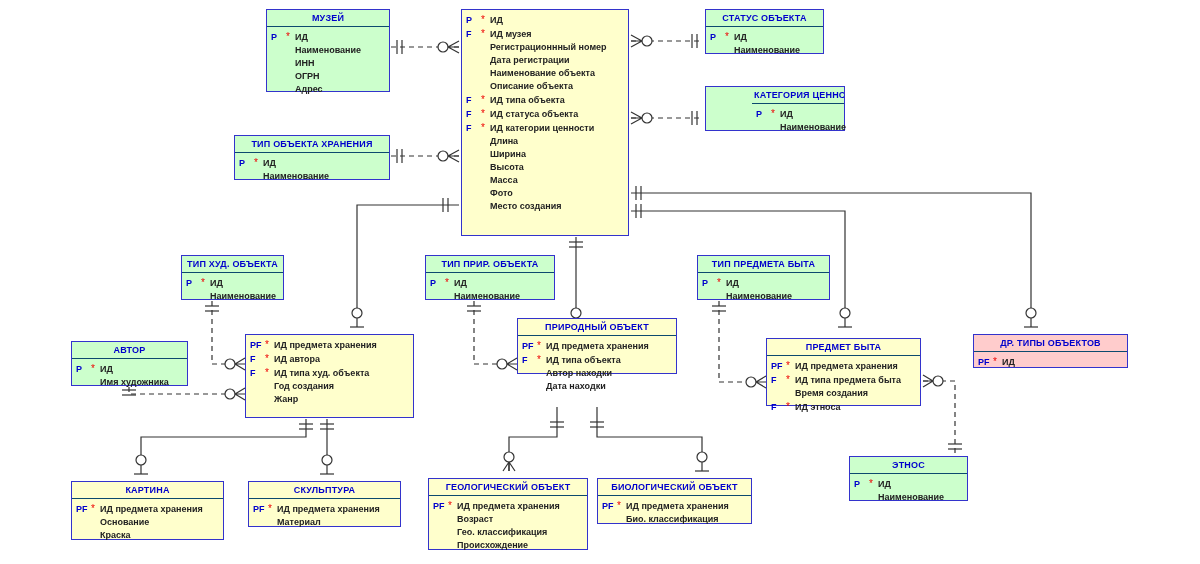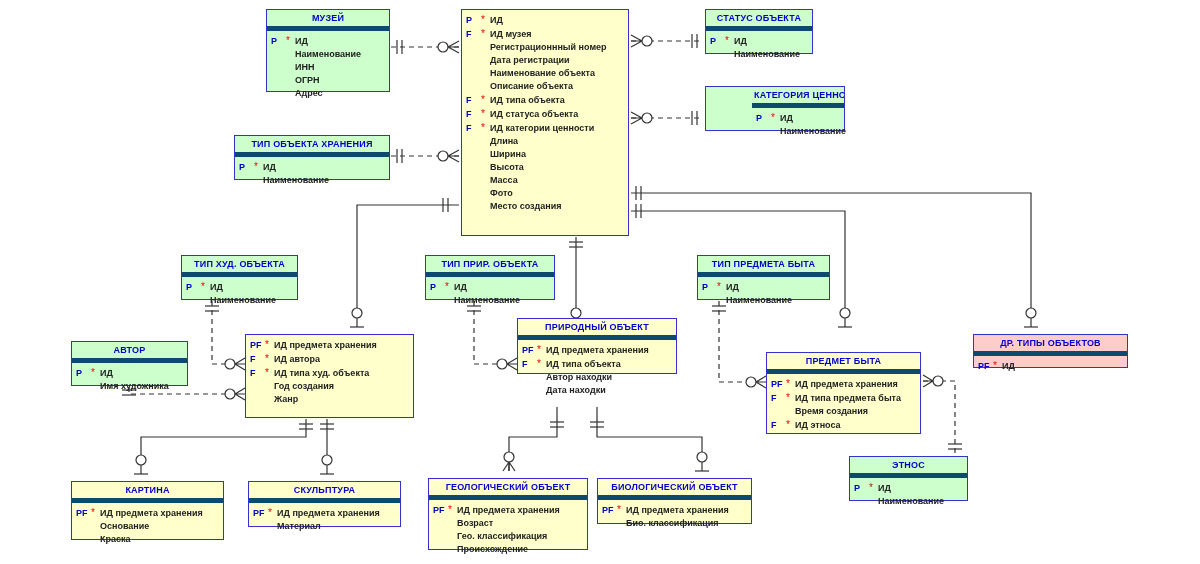"МУЗЕЙ" .entity .hdr { border-bottom: 5px solid #0c4a6e -> 1px solid #0c4a6e }
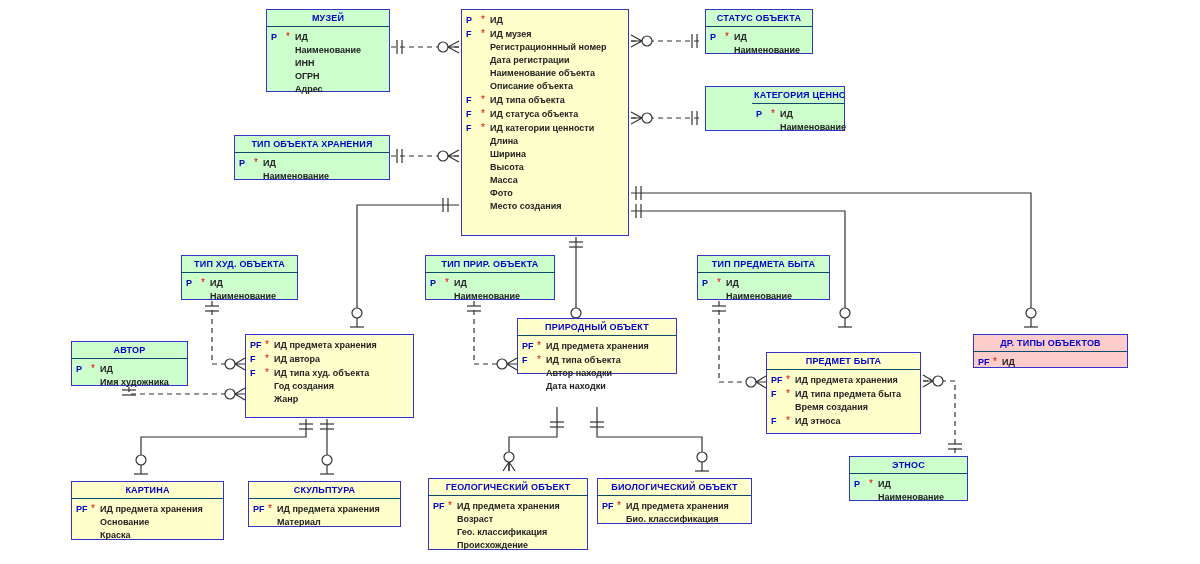"СТАТУС ОБЪЕКТА" div.entity { width: 108px -> 119px }
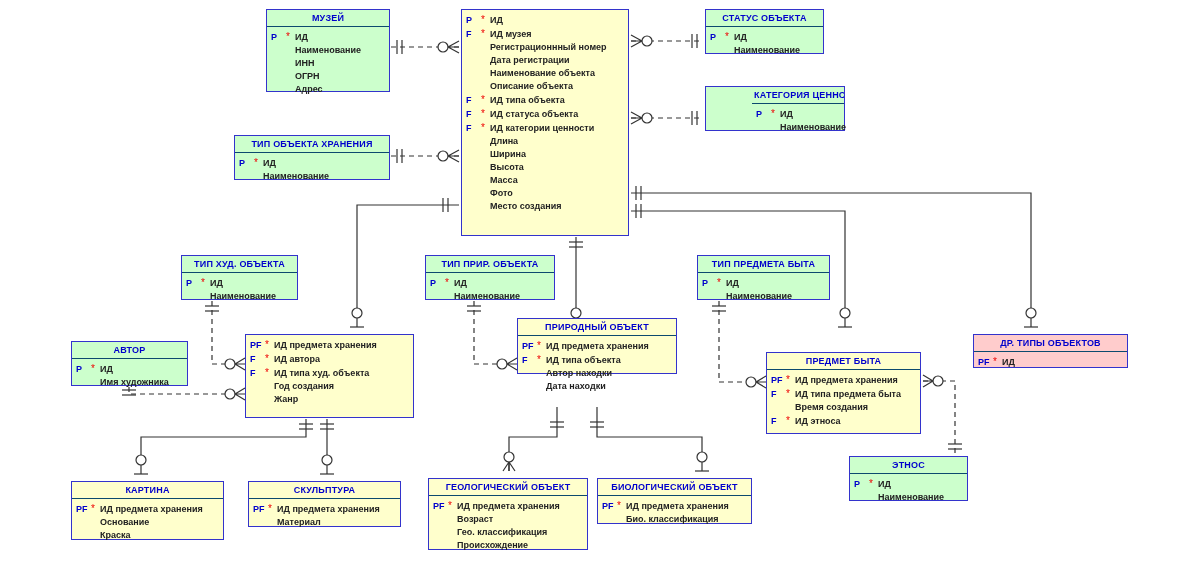"ТИП ХУД. ОБЪЕКТА" div.entity { width: 117px -> 103px }
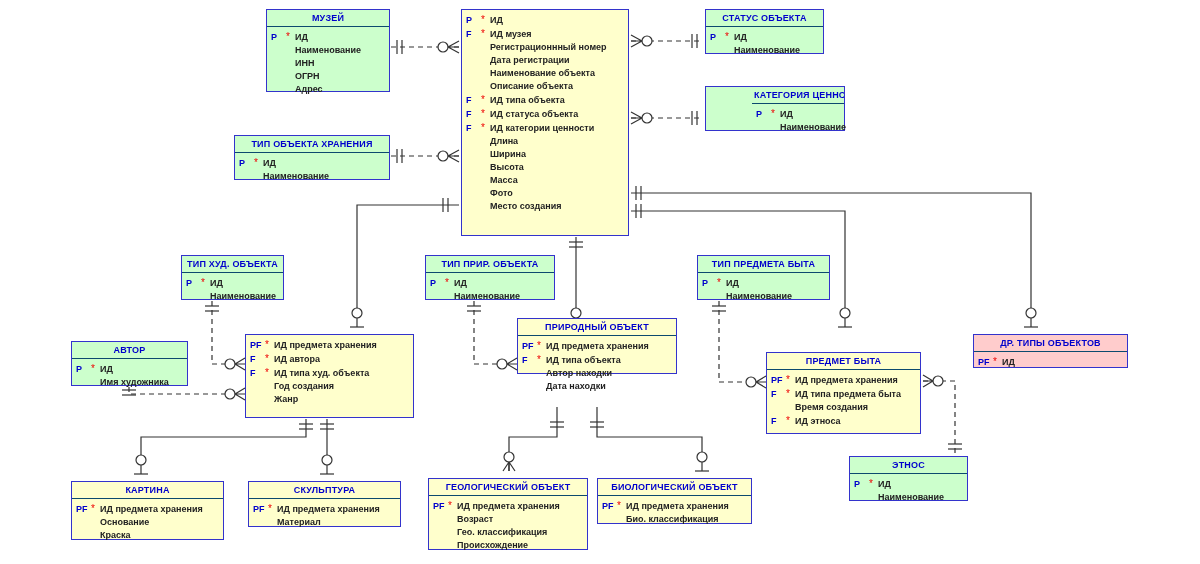"ПРЕДМЕТ БЫТА" div.entity { height: 82px -> 68px; top: 352px -> 338px }
